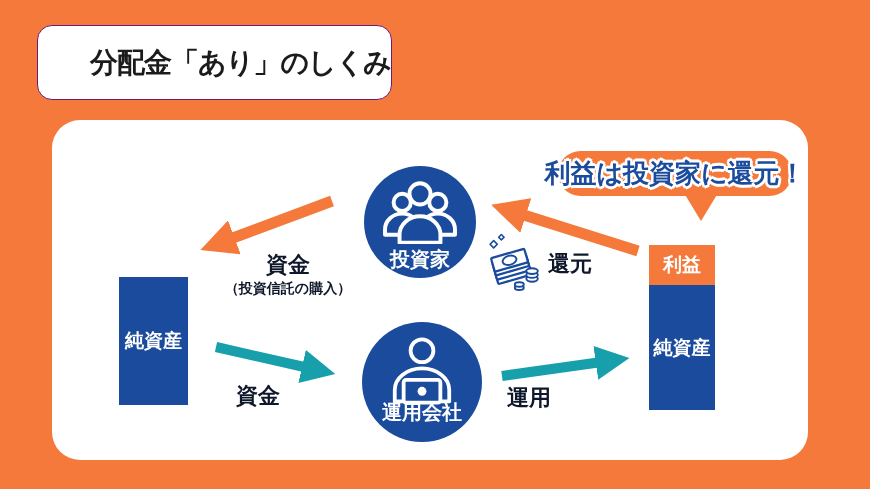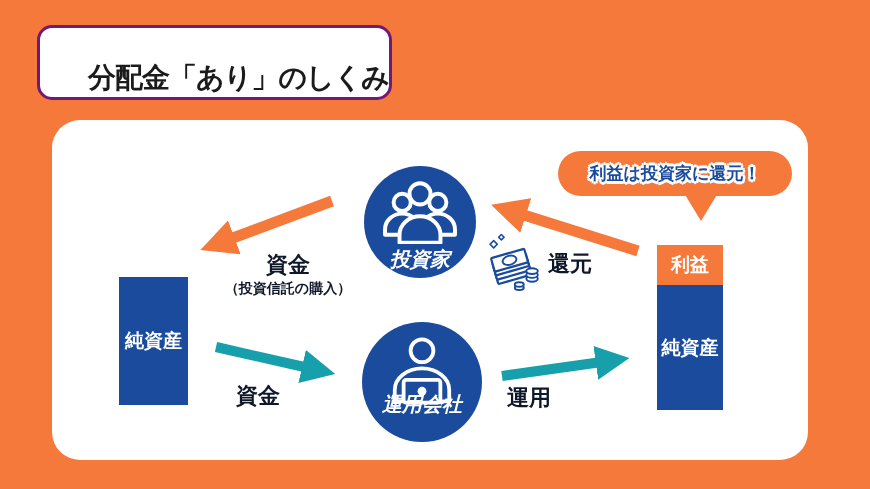"分配金「あり」のしくみ" .title-banner { align-items: flex-end -> center; border: 3px solid #701a75 -> 1px solid #701a75 }
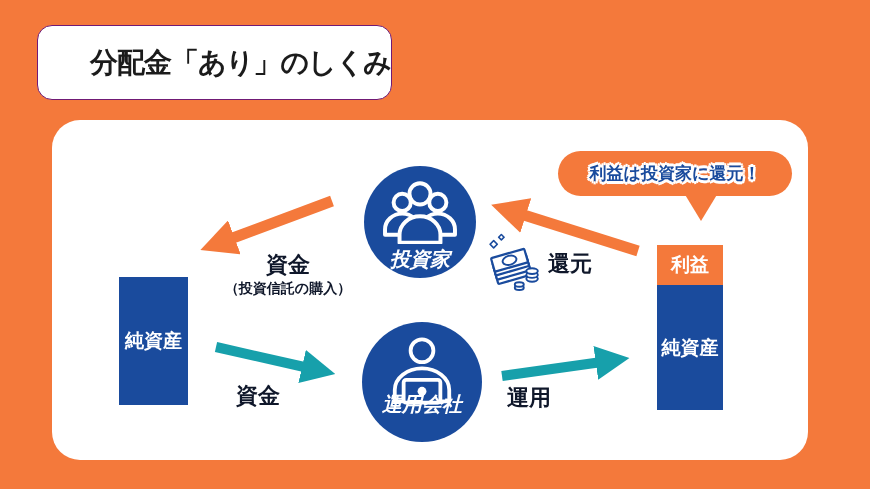"利益は投資家に還元！" .callout-text { font-size: 17px -> 26px }
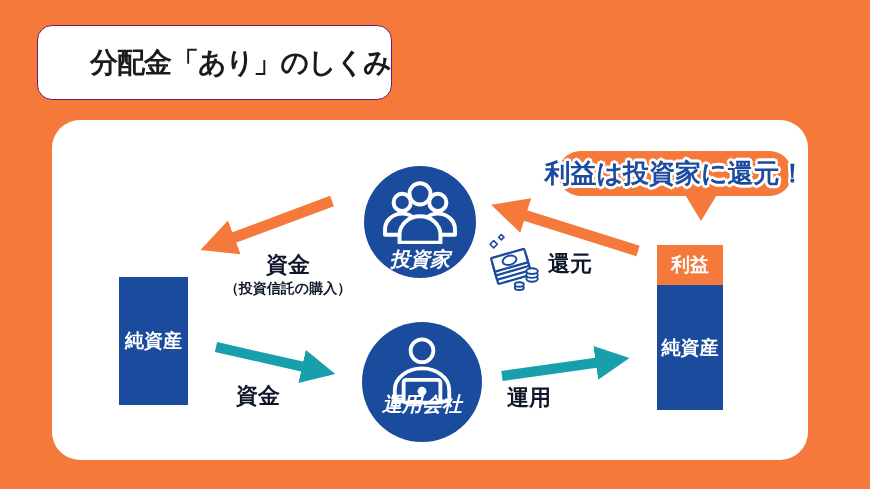"投資家" .node { font-style: italic -> none }
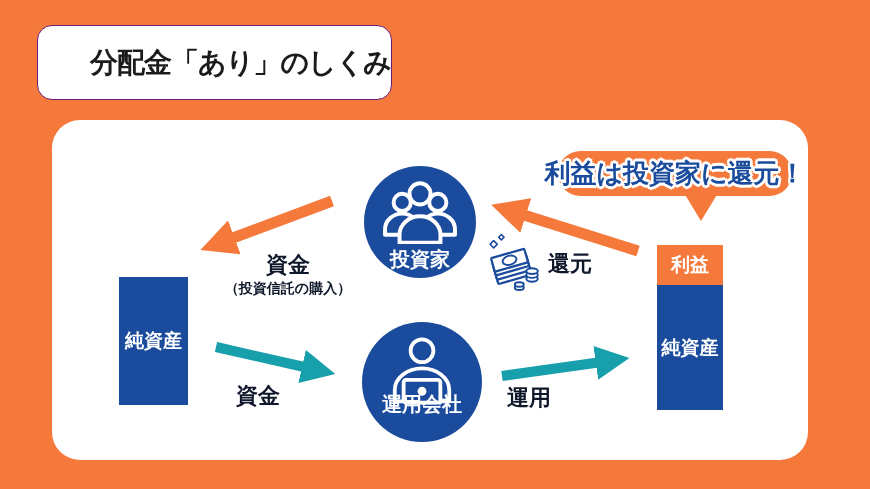"利益" .bar-right { margin-left: 8px -> none }
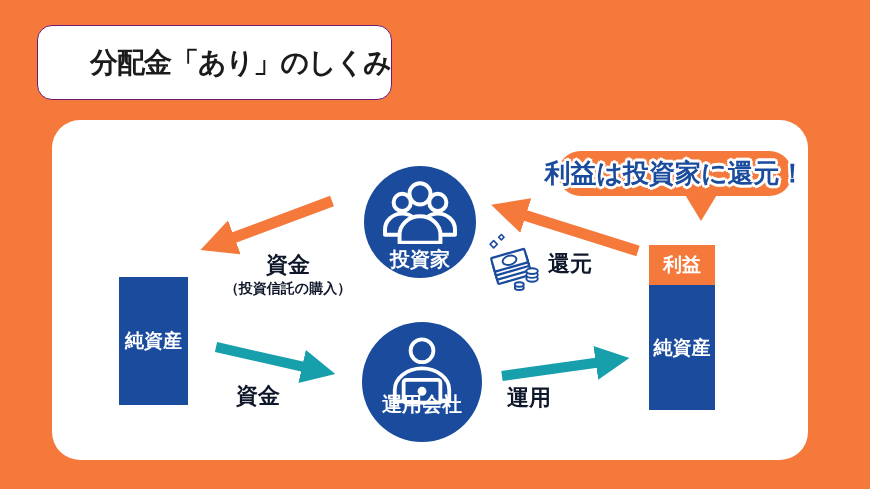"運用会社" .node-company .node-label { bottom: 24px -> 16px }
